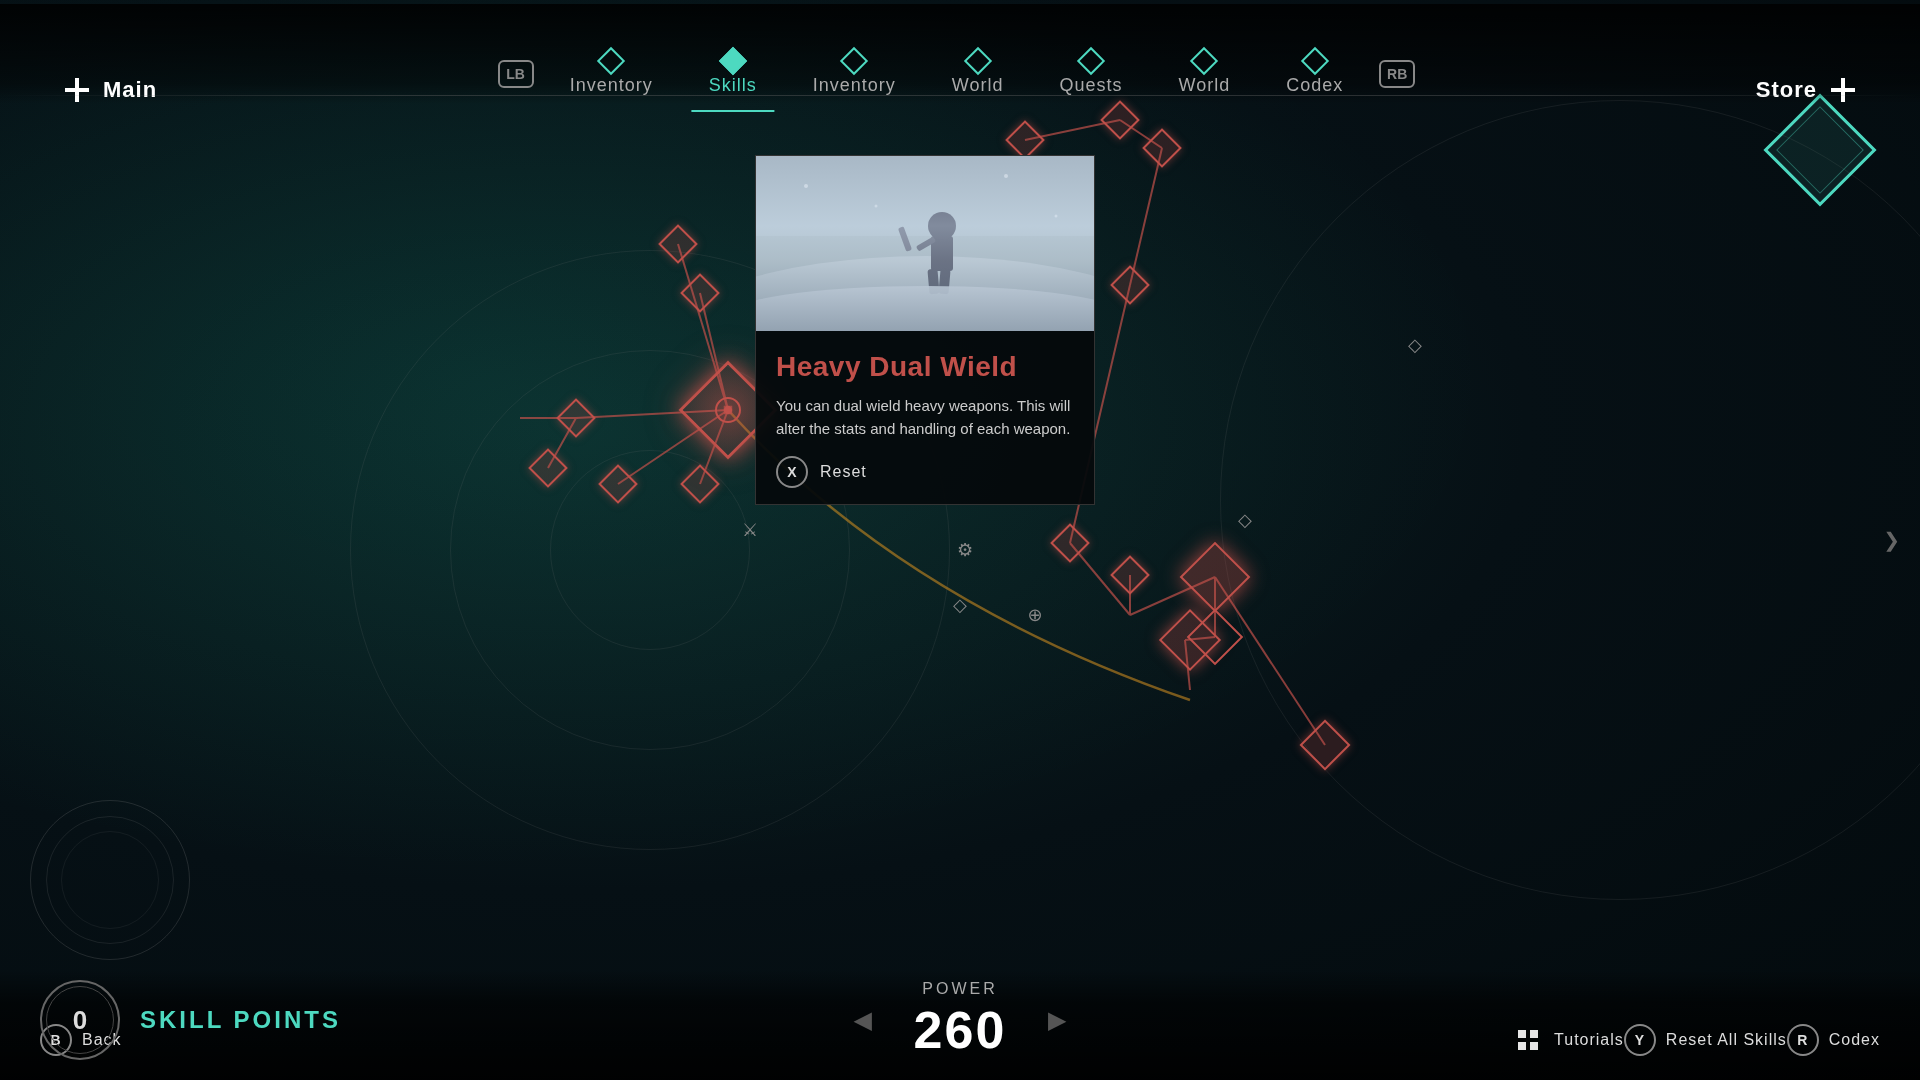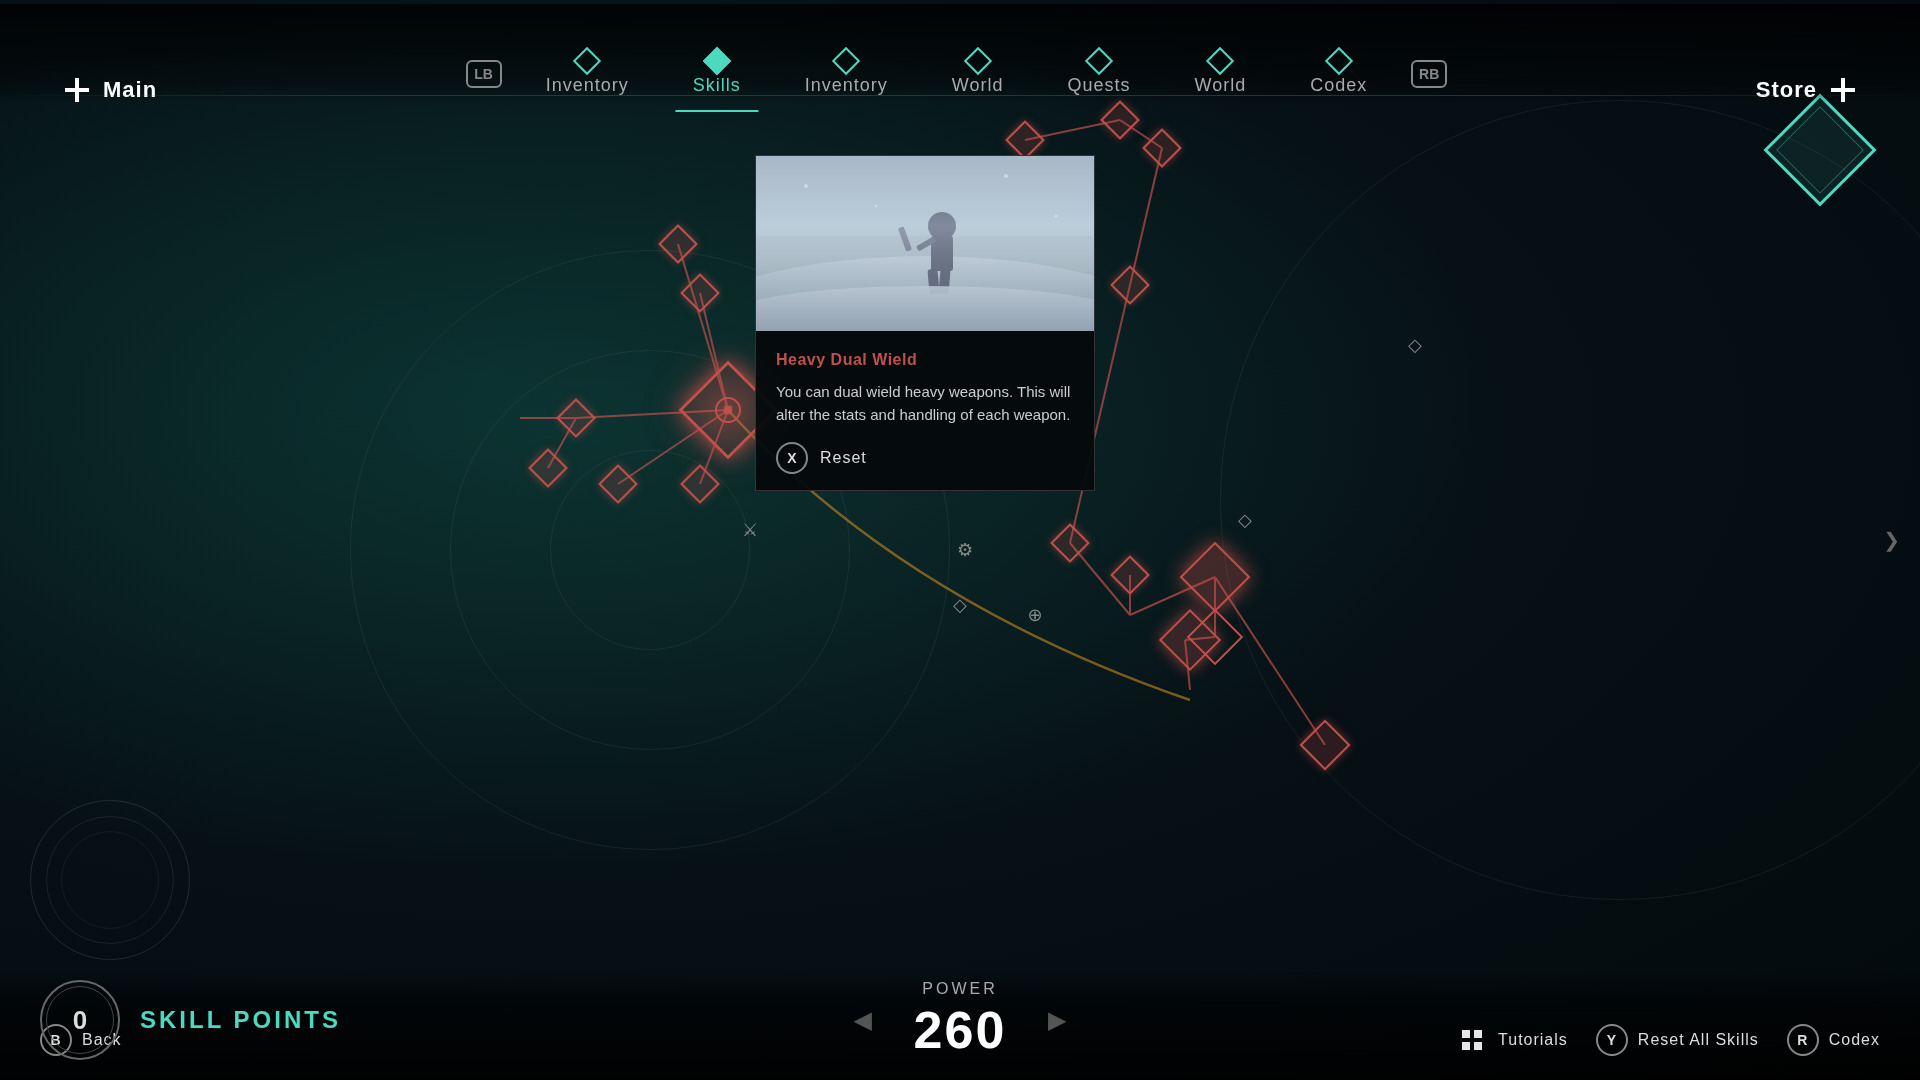"LB" .nav-center { gap: 8px -> 0 }
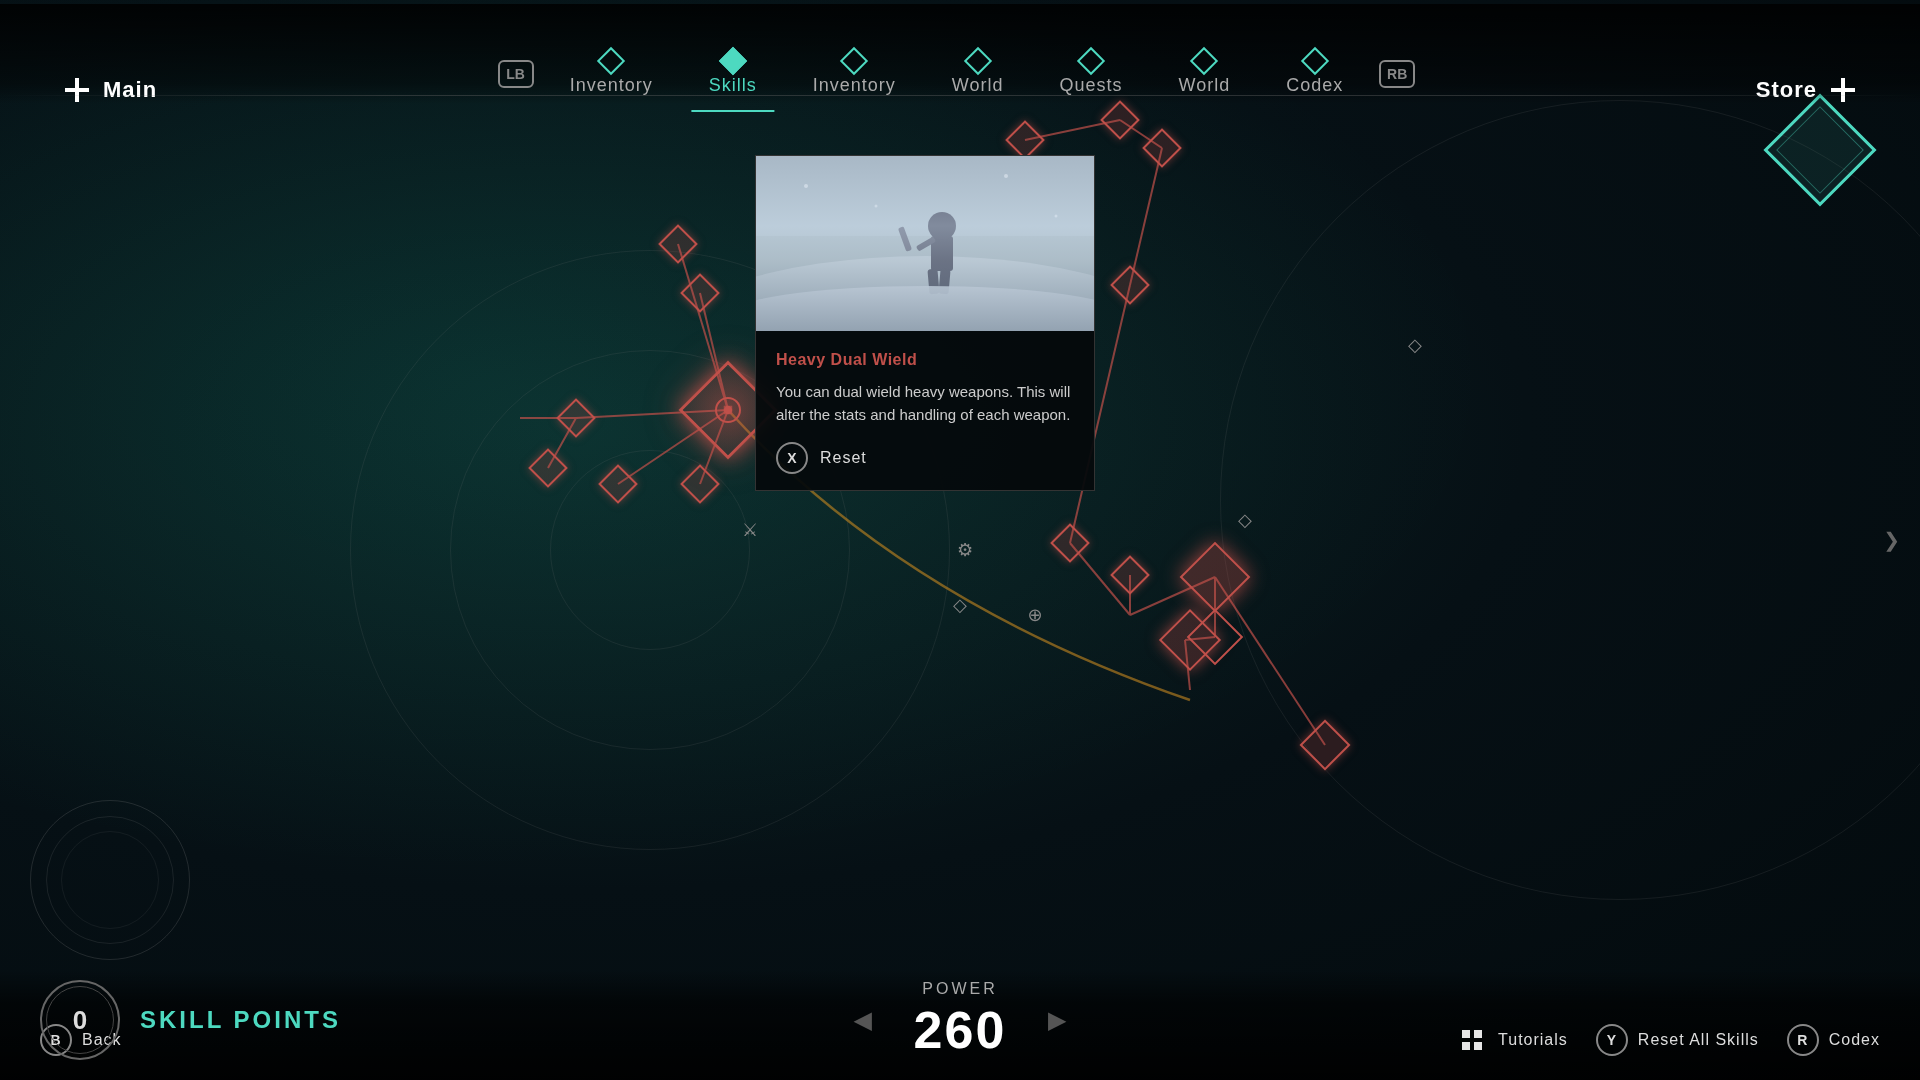"Heavy Dual Wield" .skill-tooltip-title { font-size: 16px -> 28px }
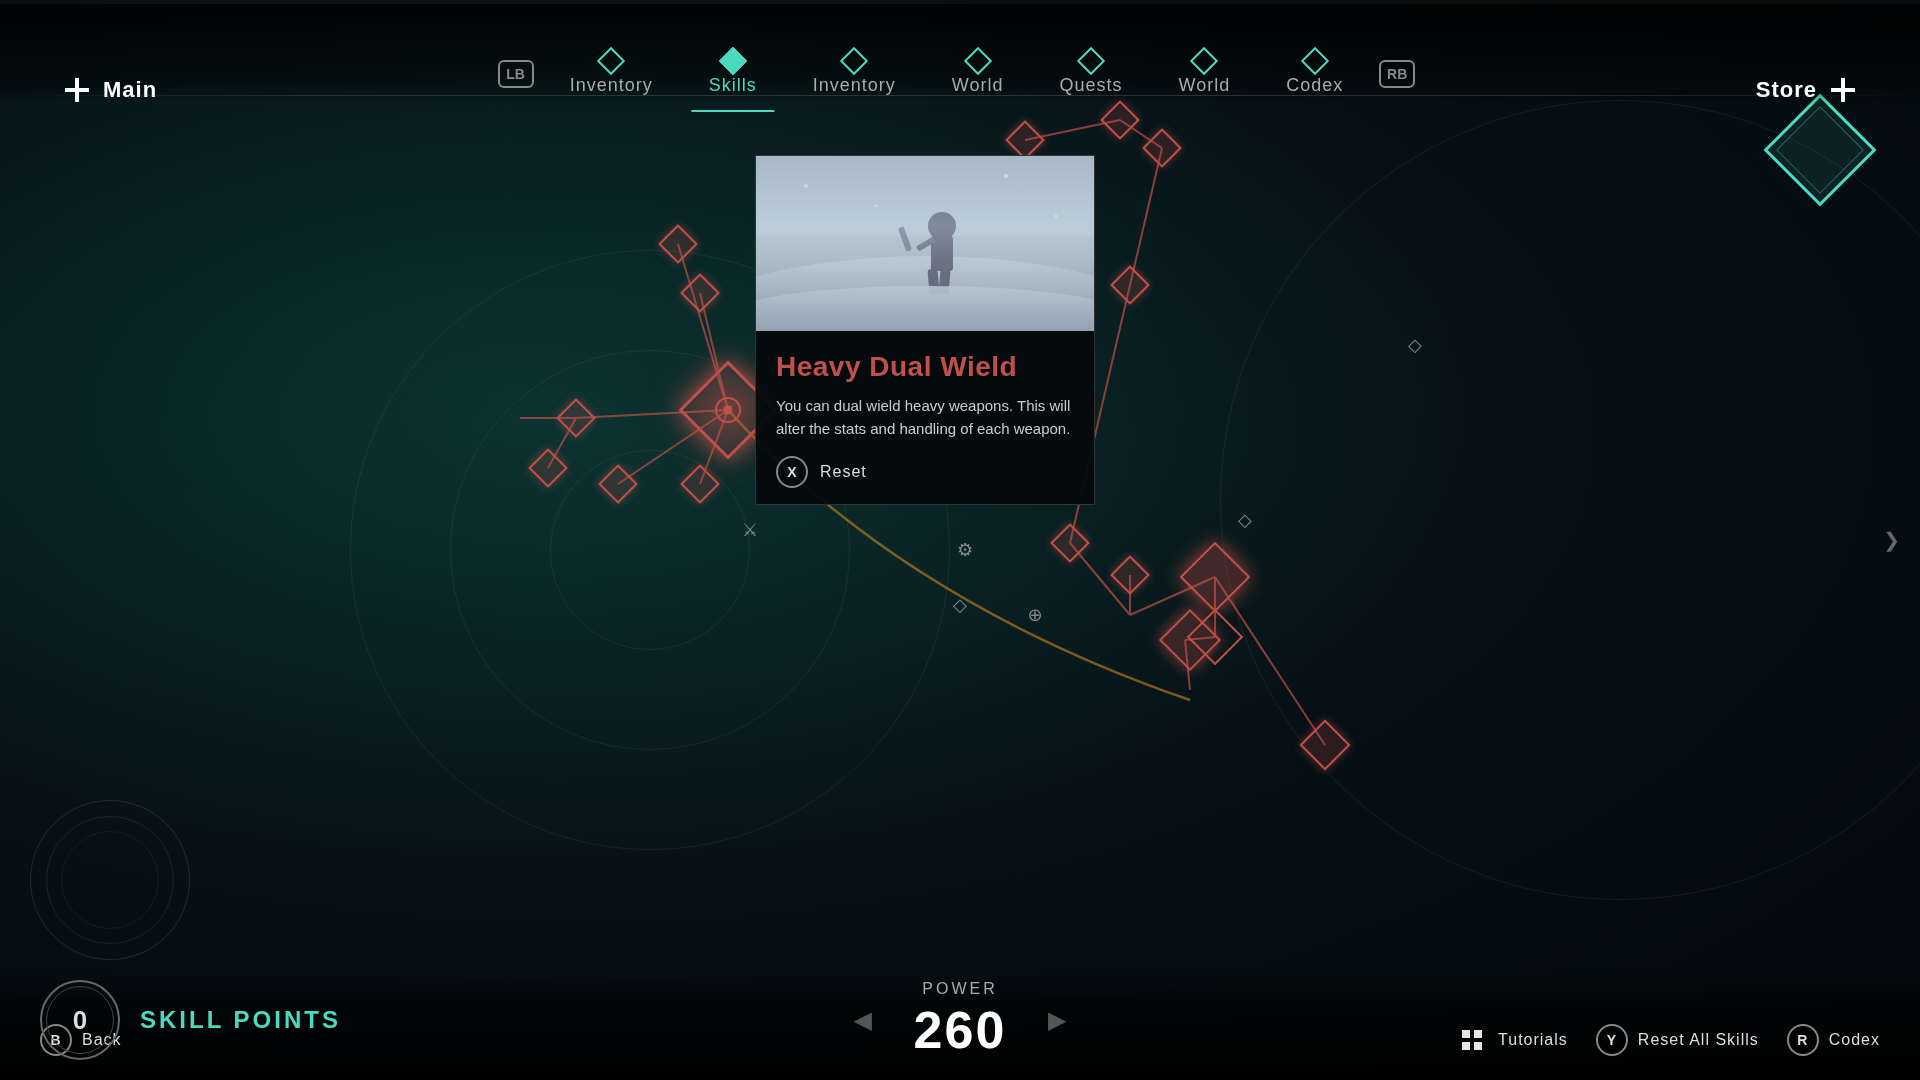"Tutorials" .bottom-right { gap: 28px -> none }
